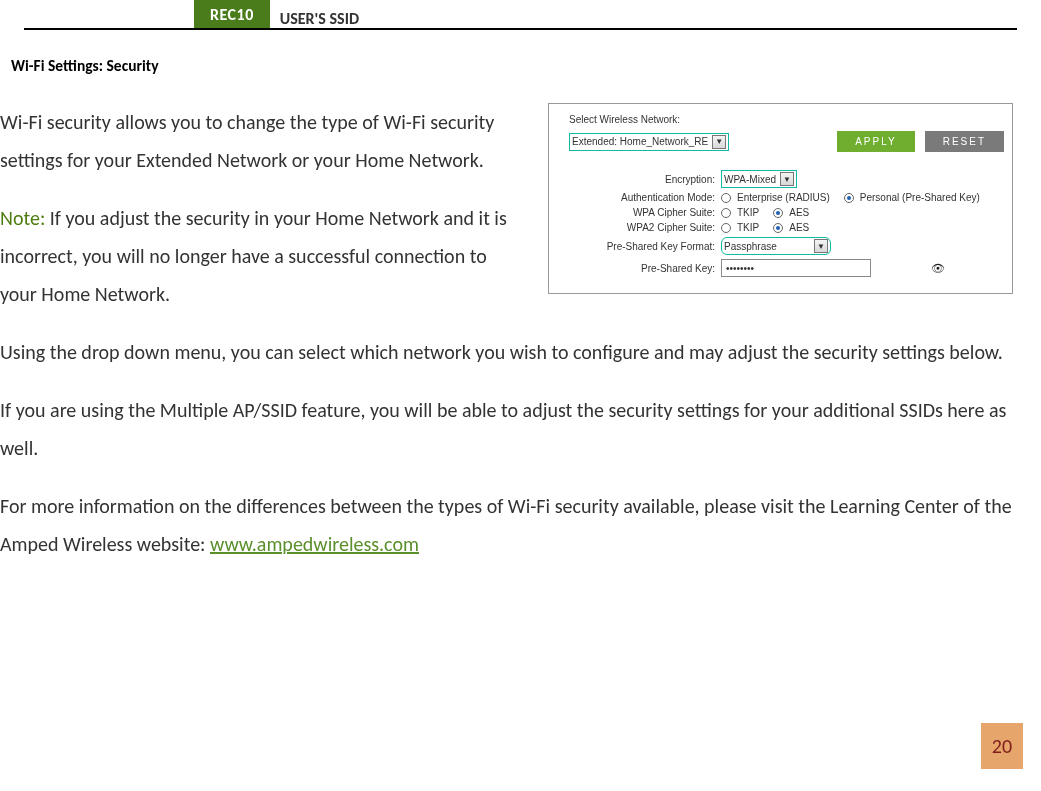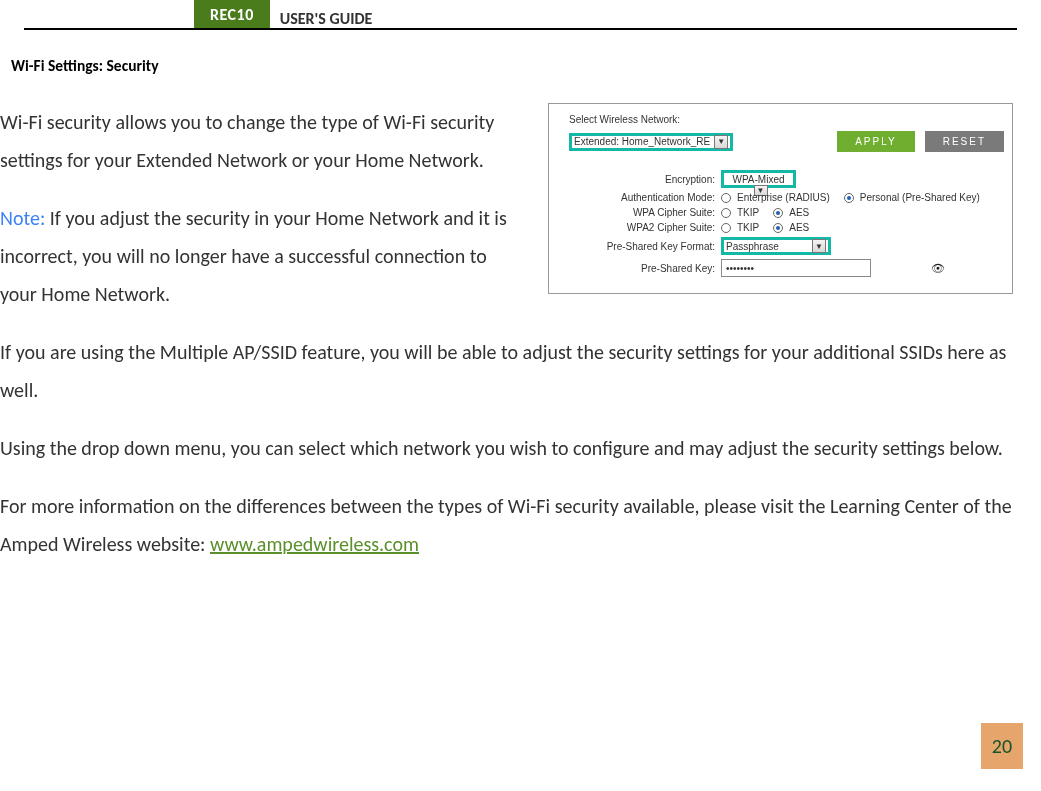"USER'S GUIDE" div.header-title { text: GUIDE -> SSID }
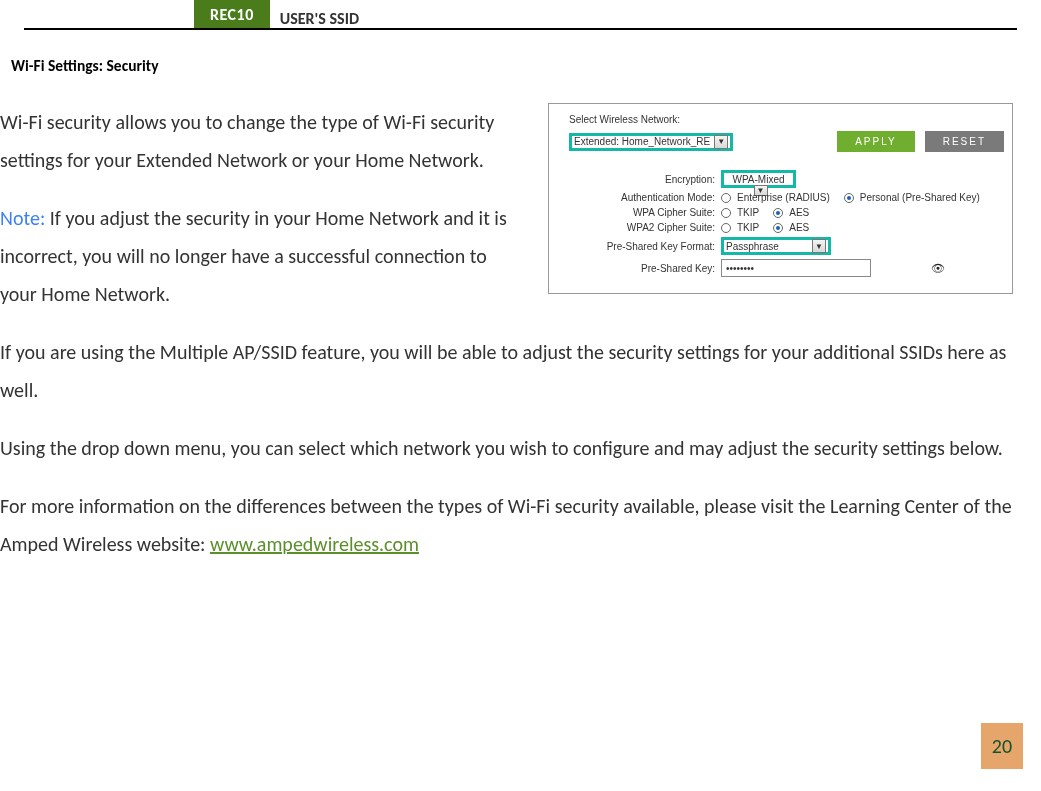"Extended: Home_Network_RE" .sb-select { border: 3px solid #14b8a6 -> 1px solid #14b8a6 }
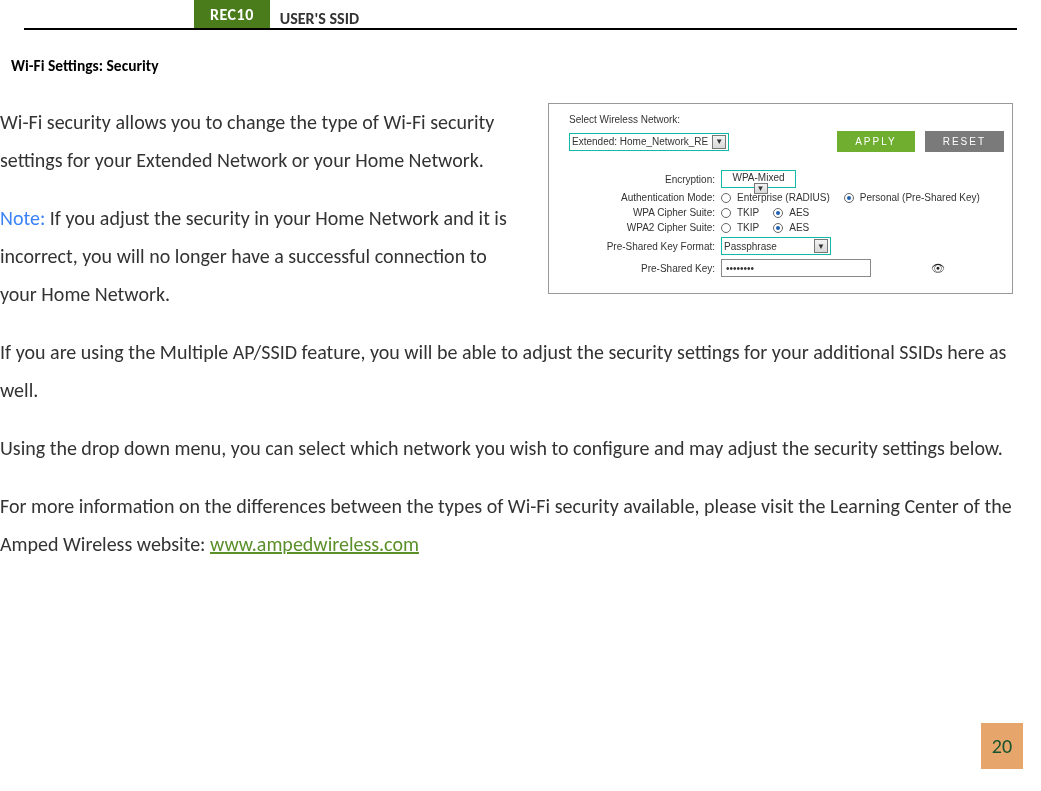"WPA-Mixed" .sb-select-small { flex-direction: column -> none }
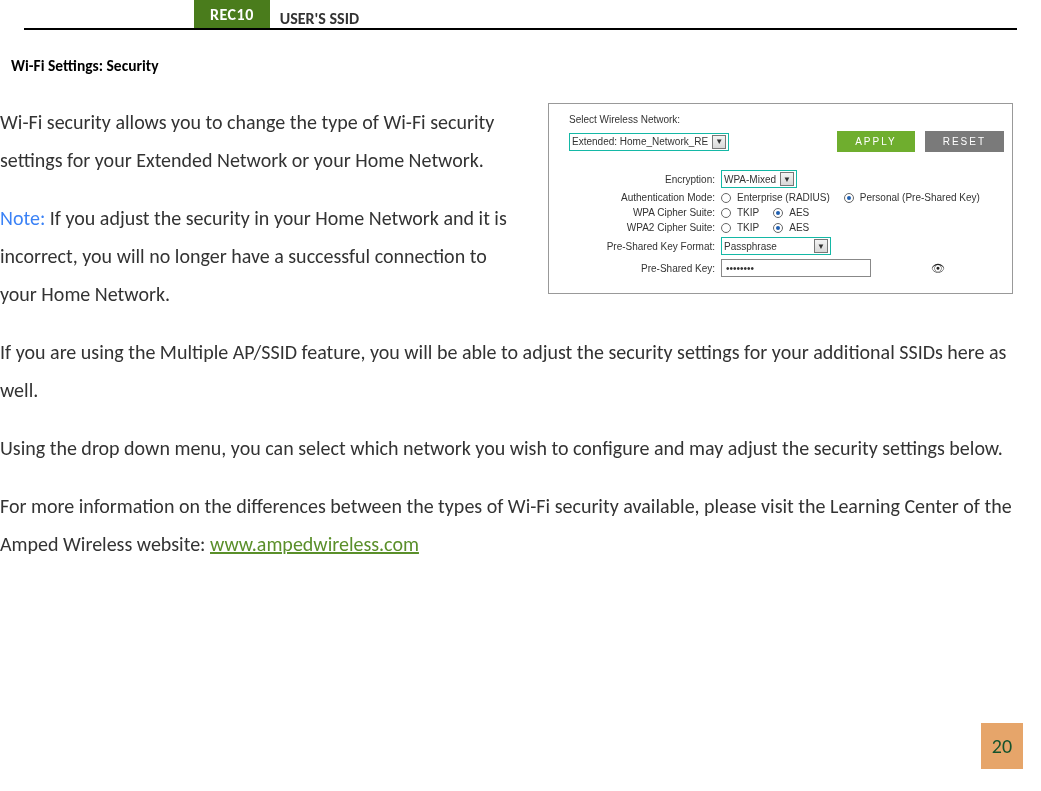"Note:" .note-label { color: #3b82f6 -> #4d7c0f }
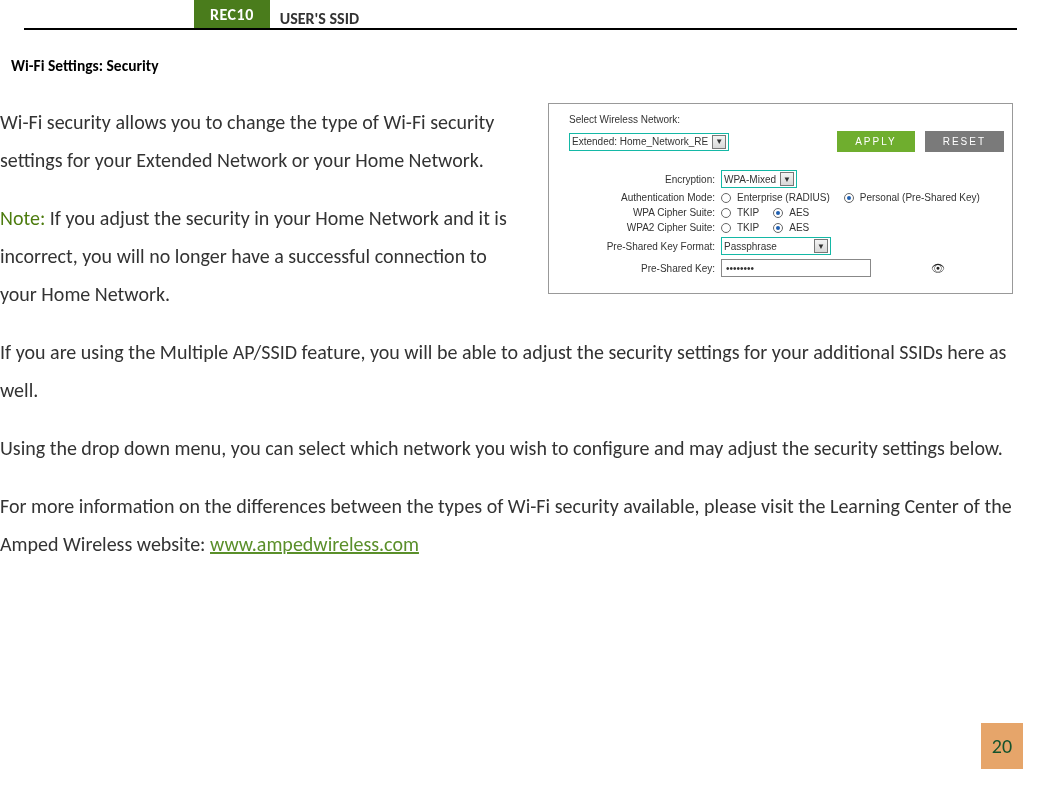"Passphrase" span.sb-select { border-radius: none -> 6px }
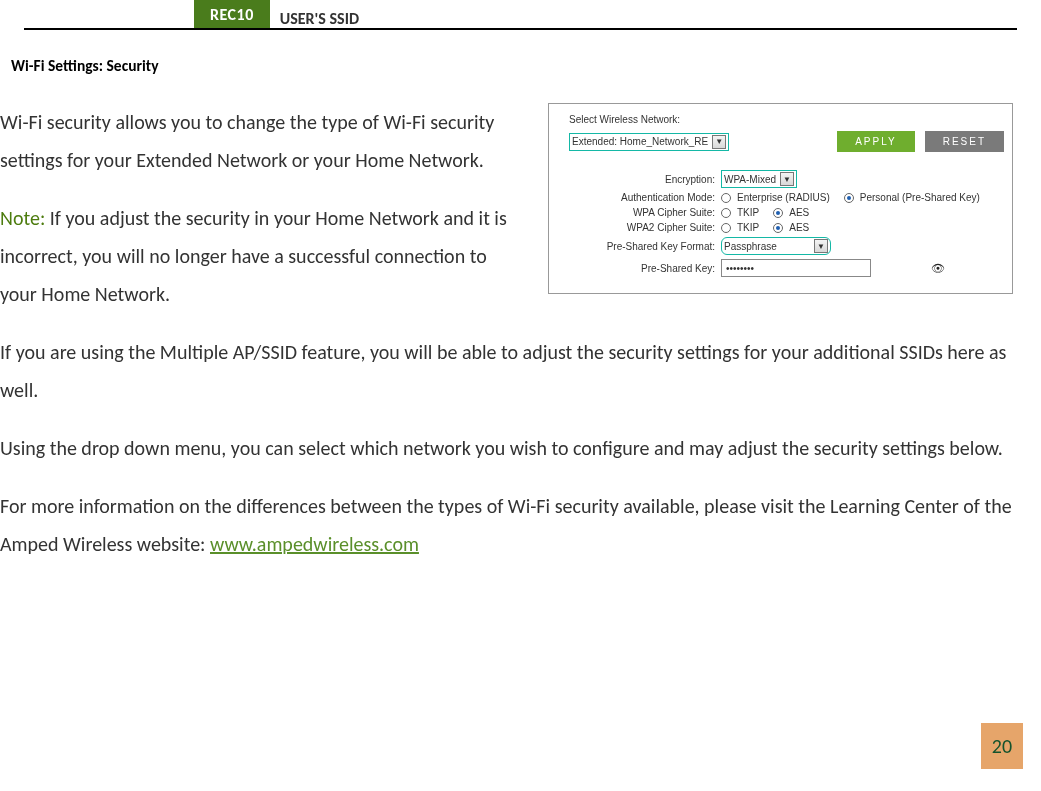"If you are using the" p.body-text { order: before "Using the drop down menu," -> after "Using the drop down menu," }
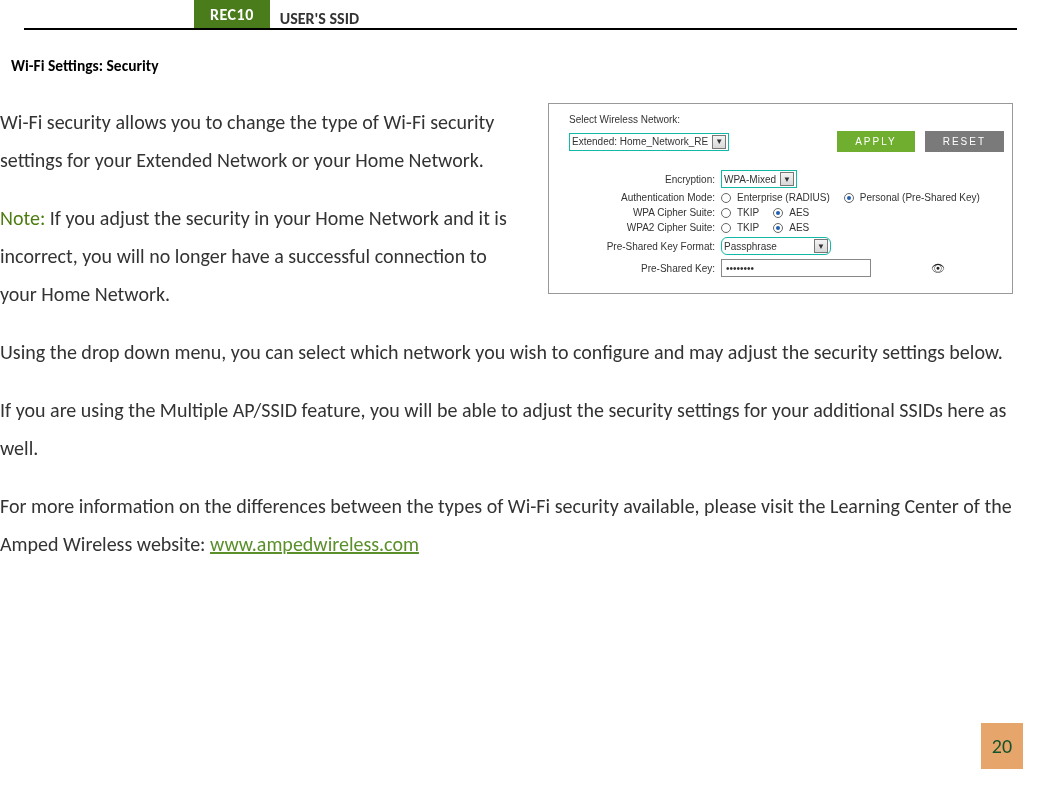"20" .page-number { color: #14532d -> #7f1d1d }
